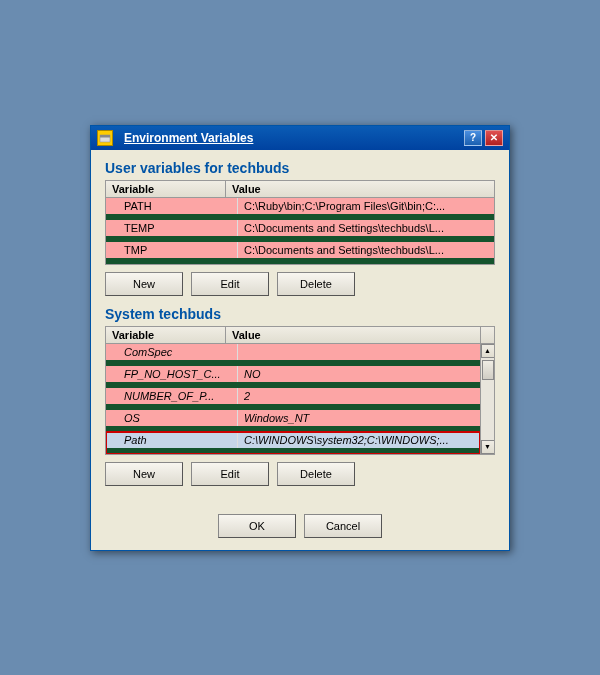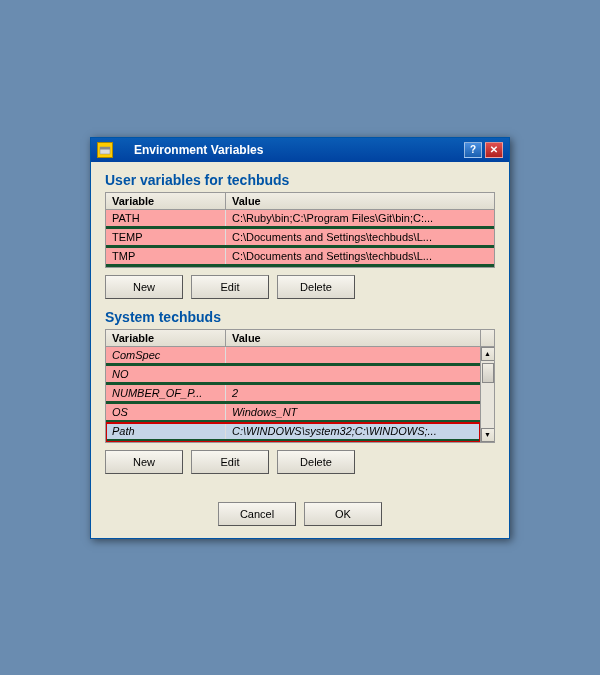"Environment Variables" .title-bar-left { gap: 21px -> 11px; text-decoration: none -> underline }
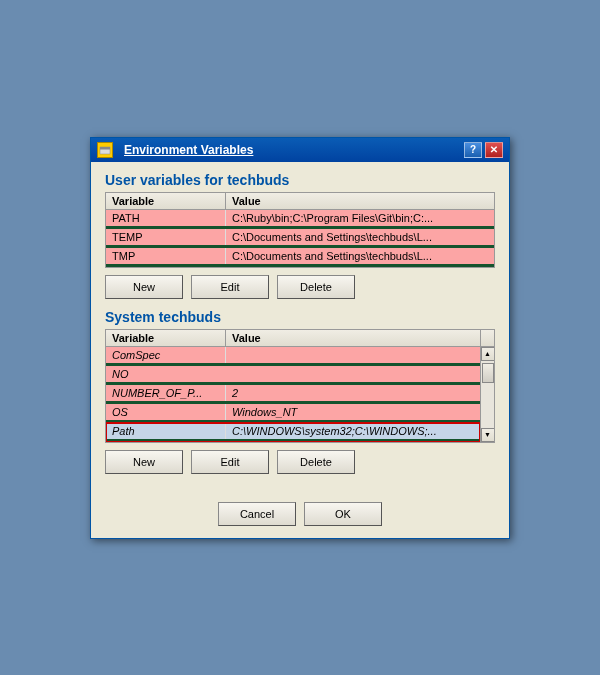"PATH" .table-row { border-bottom: 3px solid #14532d -> 6px solid #14532d; padding-left: none -> 12px }
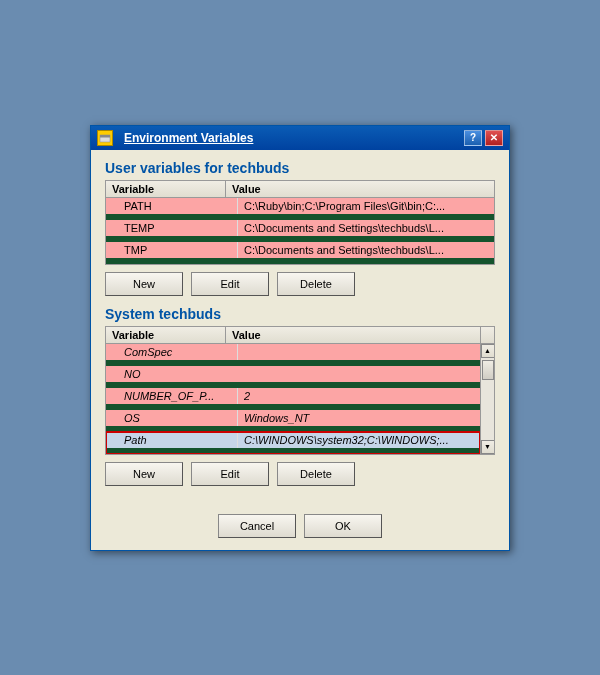"FP_NO_HOST_C..." div.col-var { html: none -> <div>FP_NO_HOST_C...</div> }
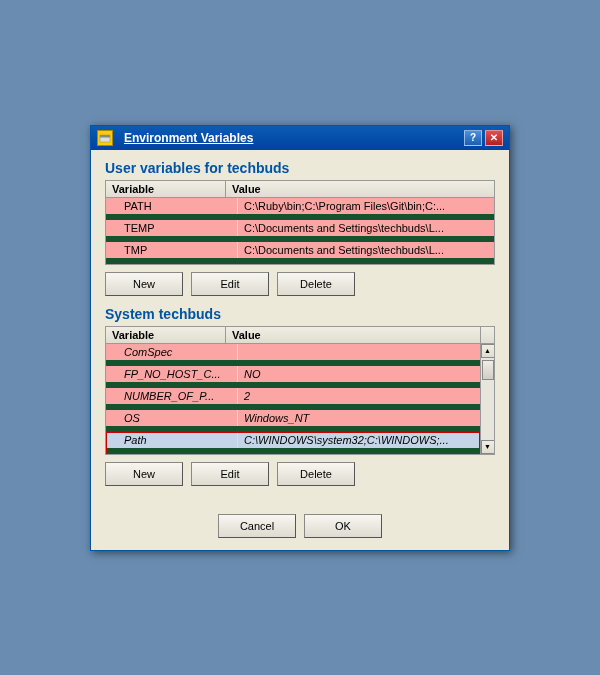"Cancel" button.btn-wide { order: before "OK" -> after "OK" }
